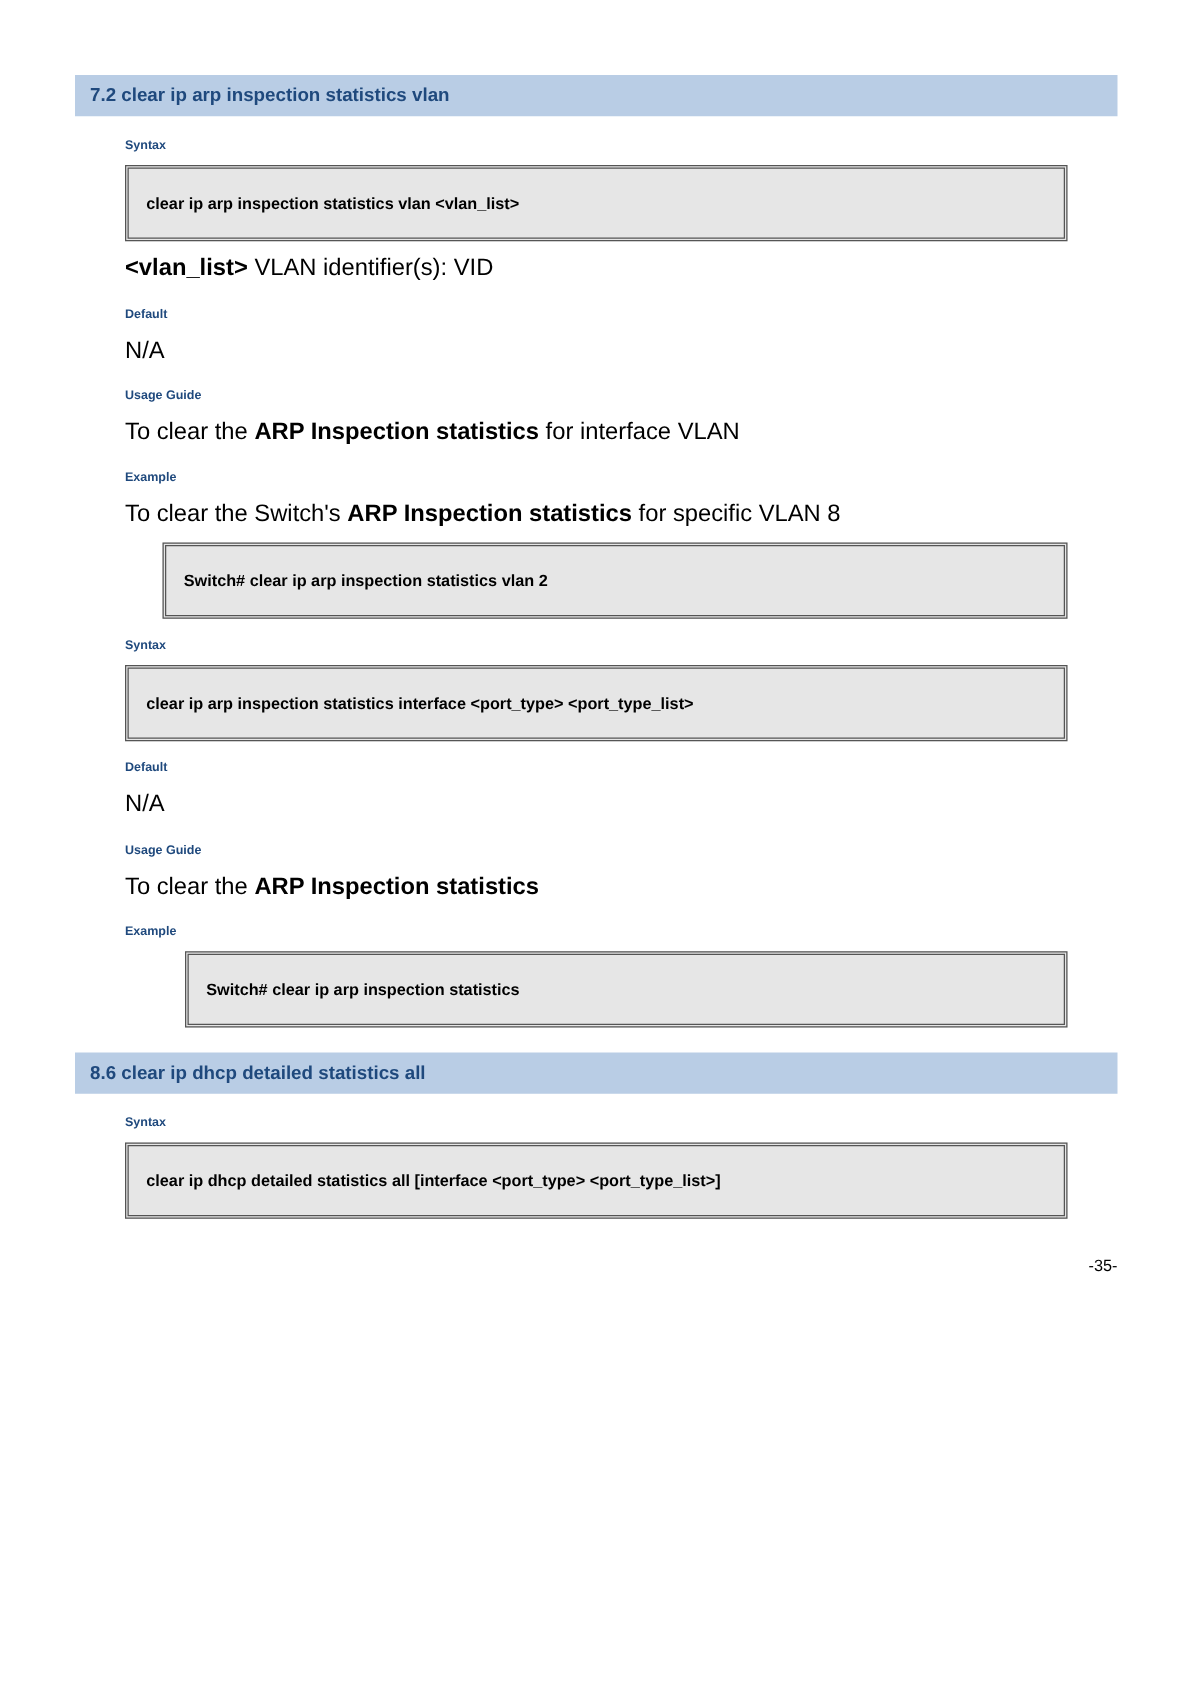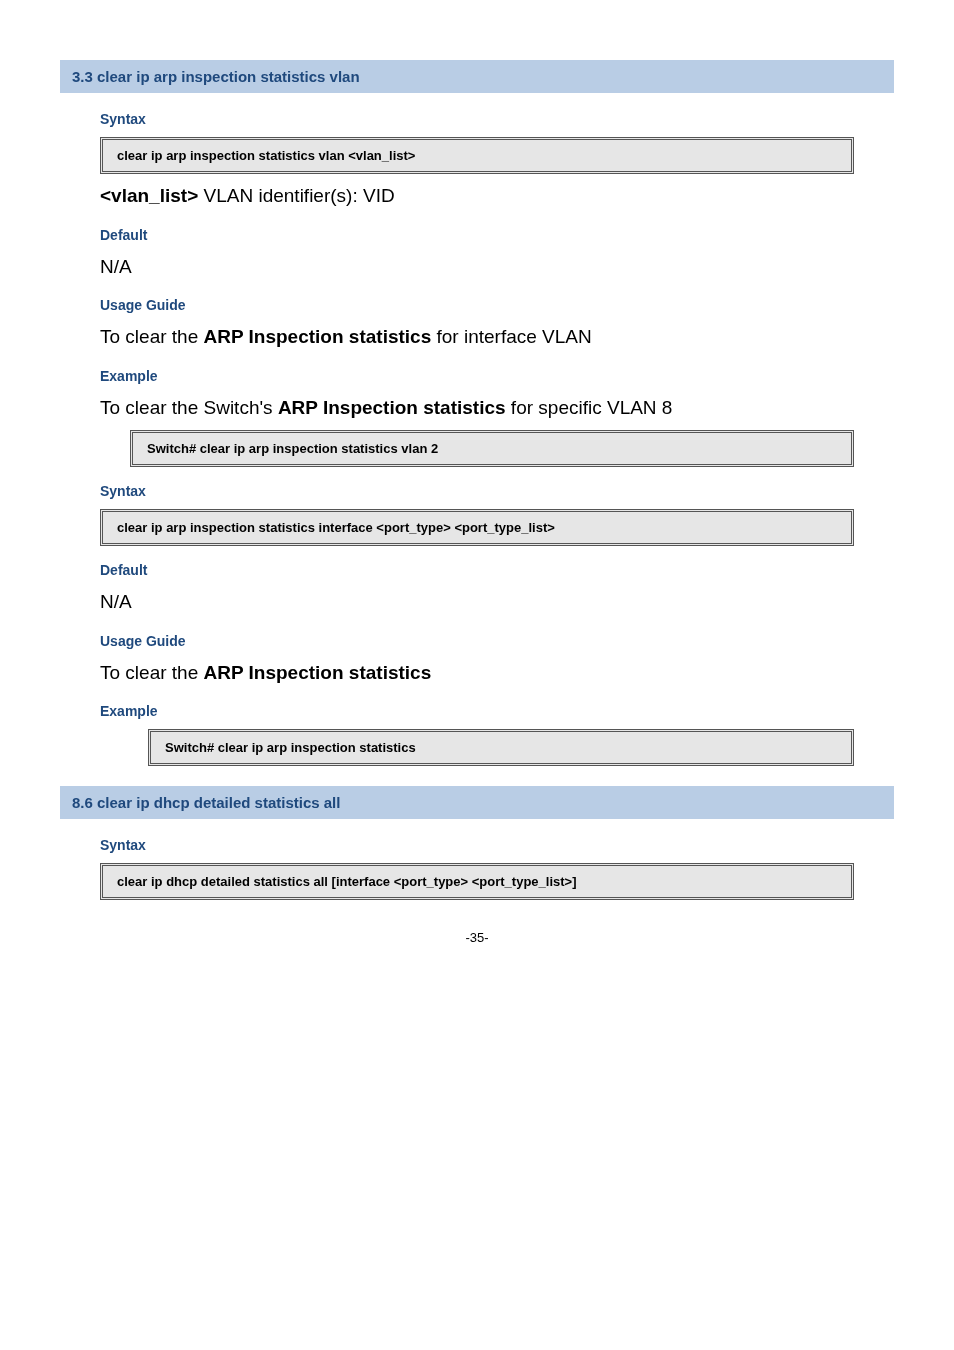"3.3 clear ip arp inspection" div.section-header { text: 3.3 -> 7.2 }
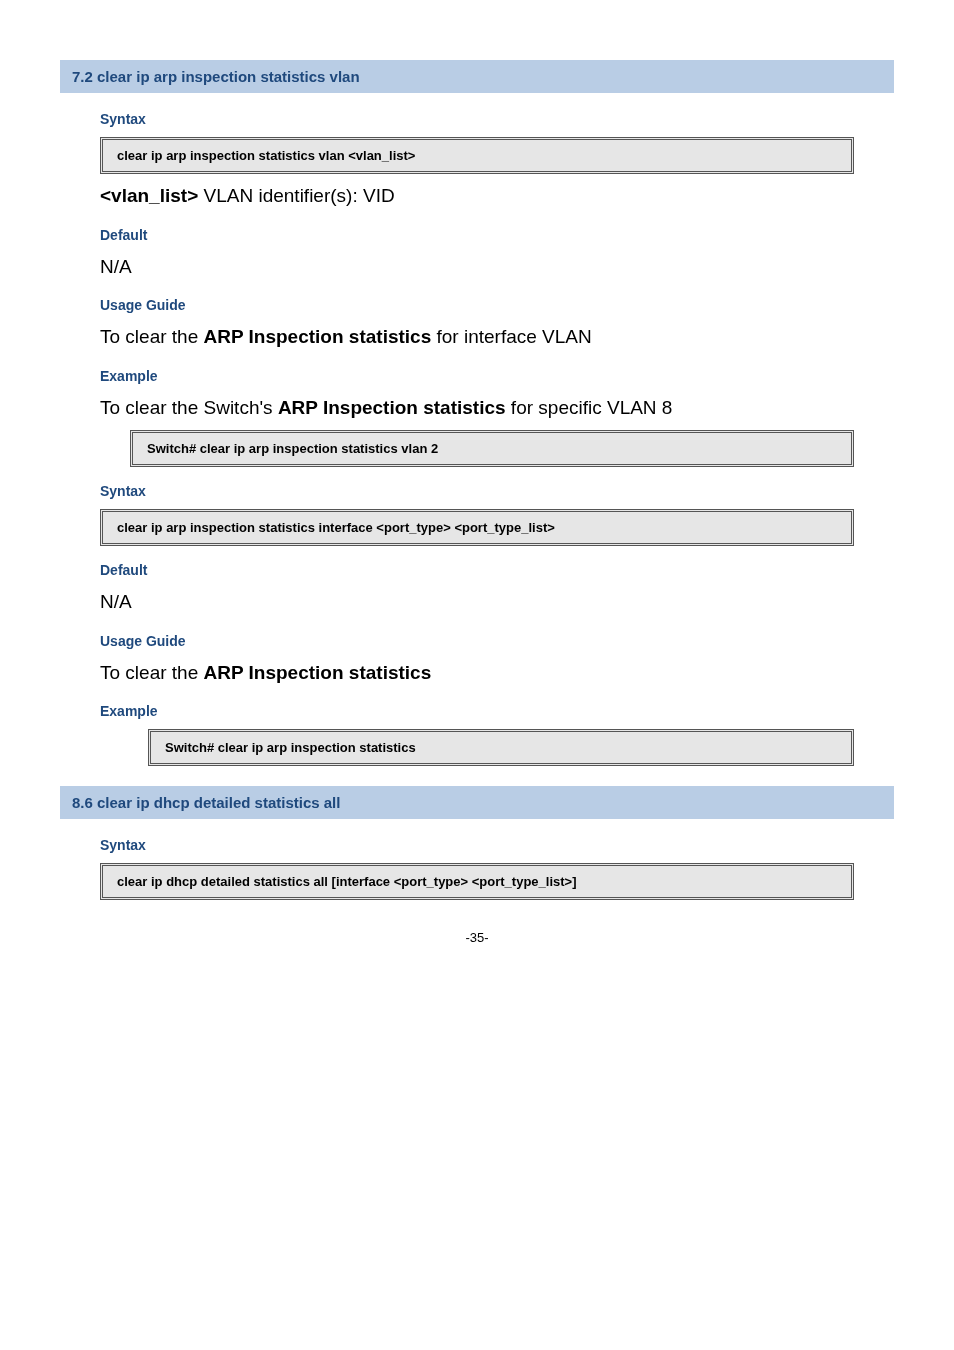"Syntax" .subsection-label { font-size: 14px -> 10px }
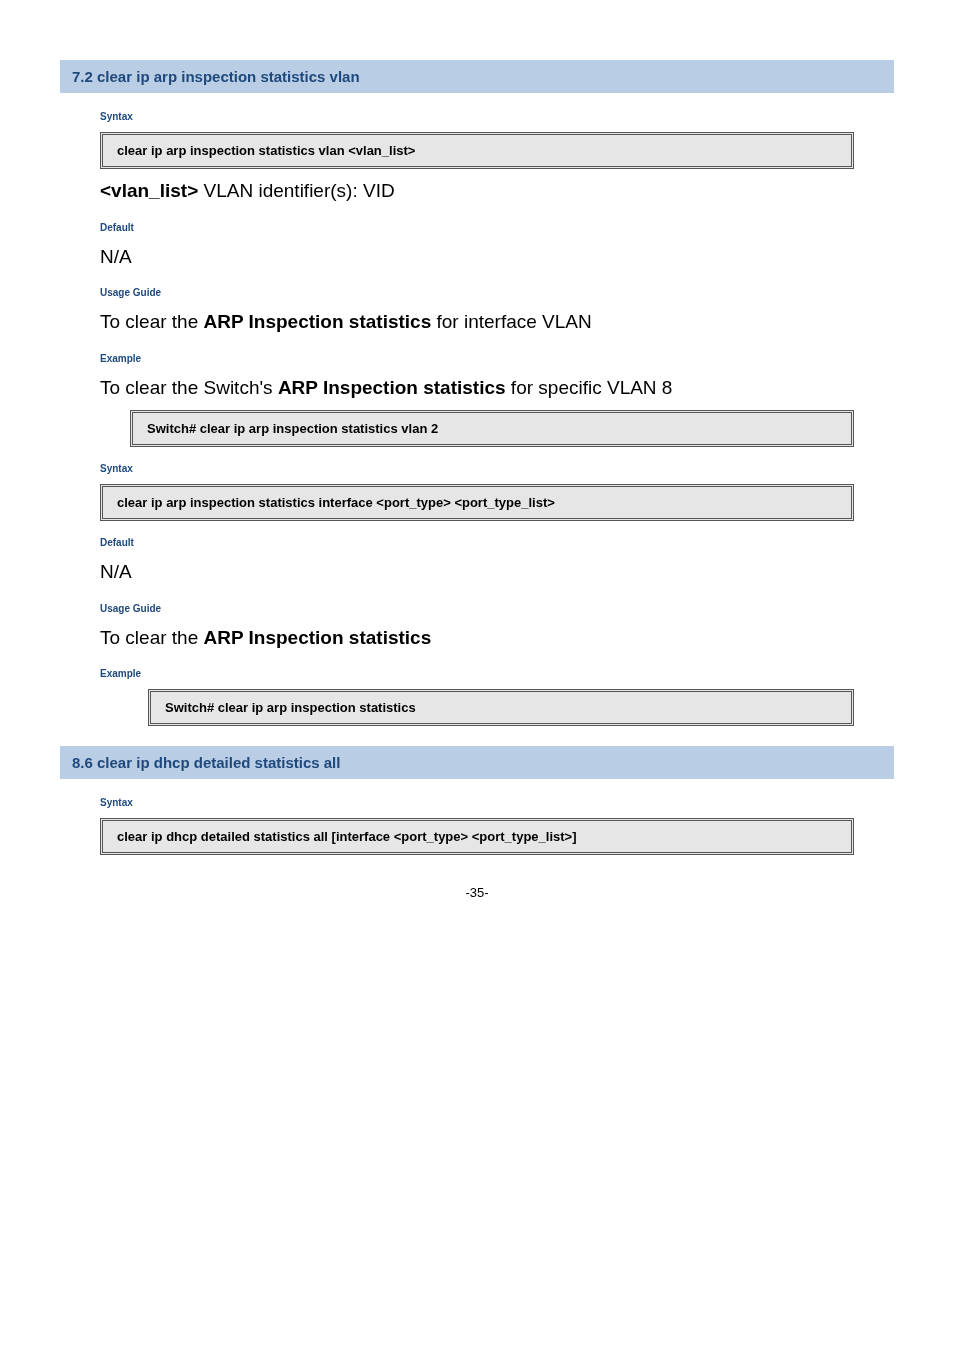"clear ip arp inspection statistics" .cmd-box { padding: 8px 14px -> 20px 14px }
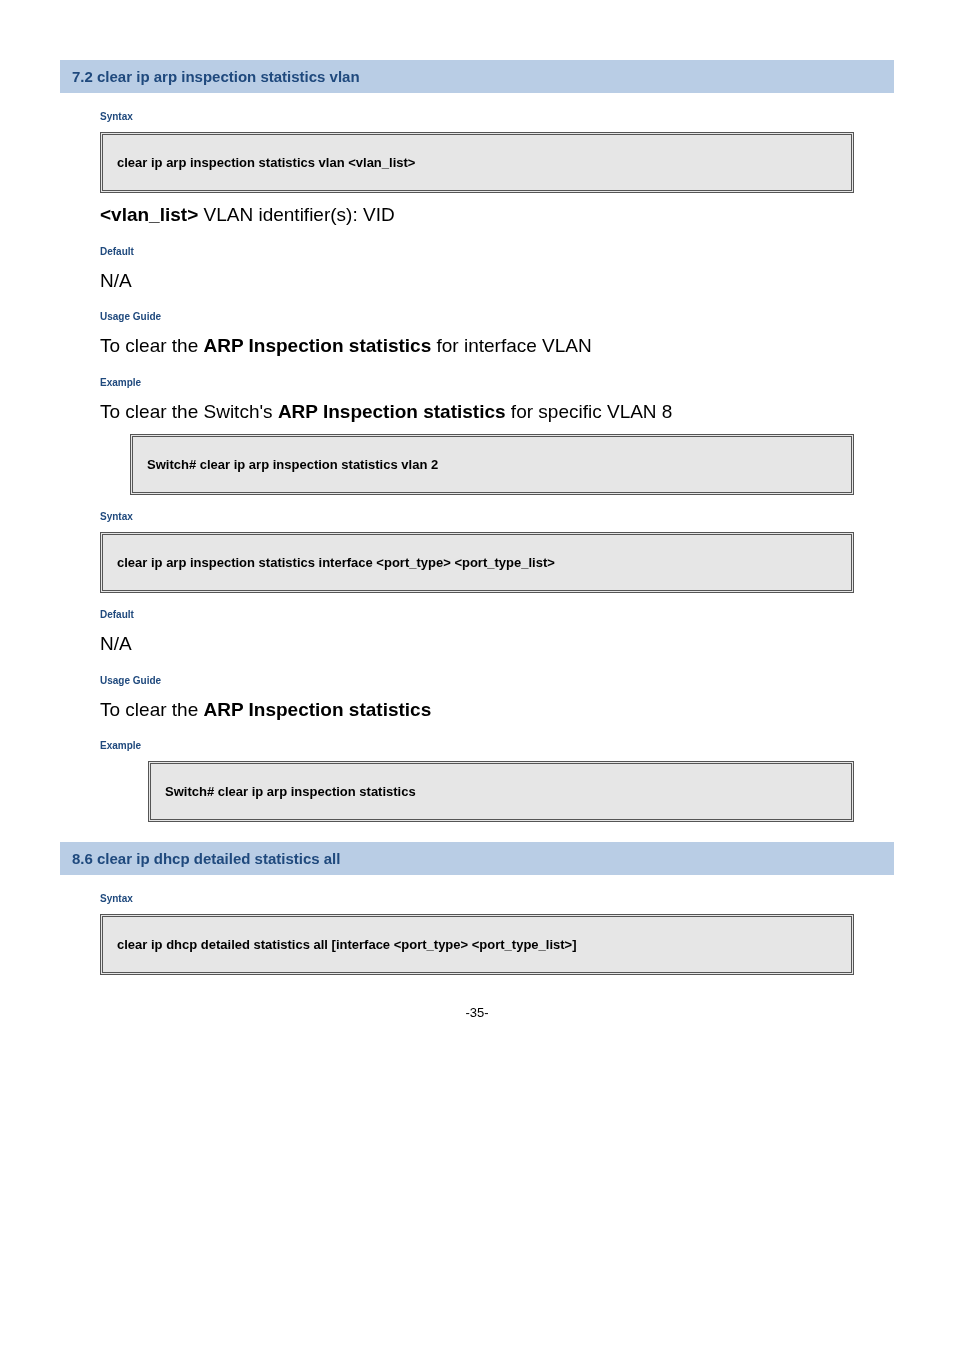"-35-" .footer { text-align: center -> right }
